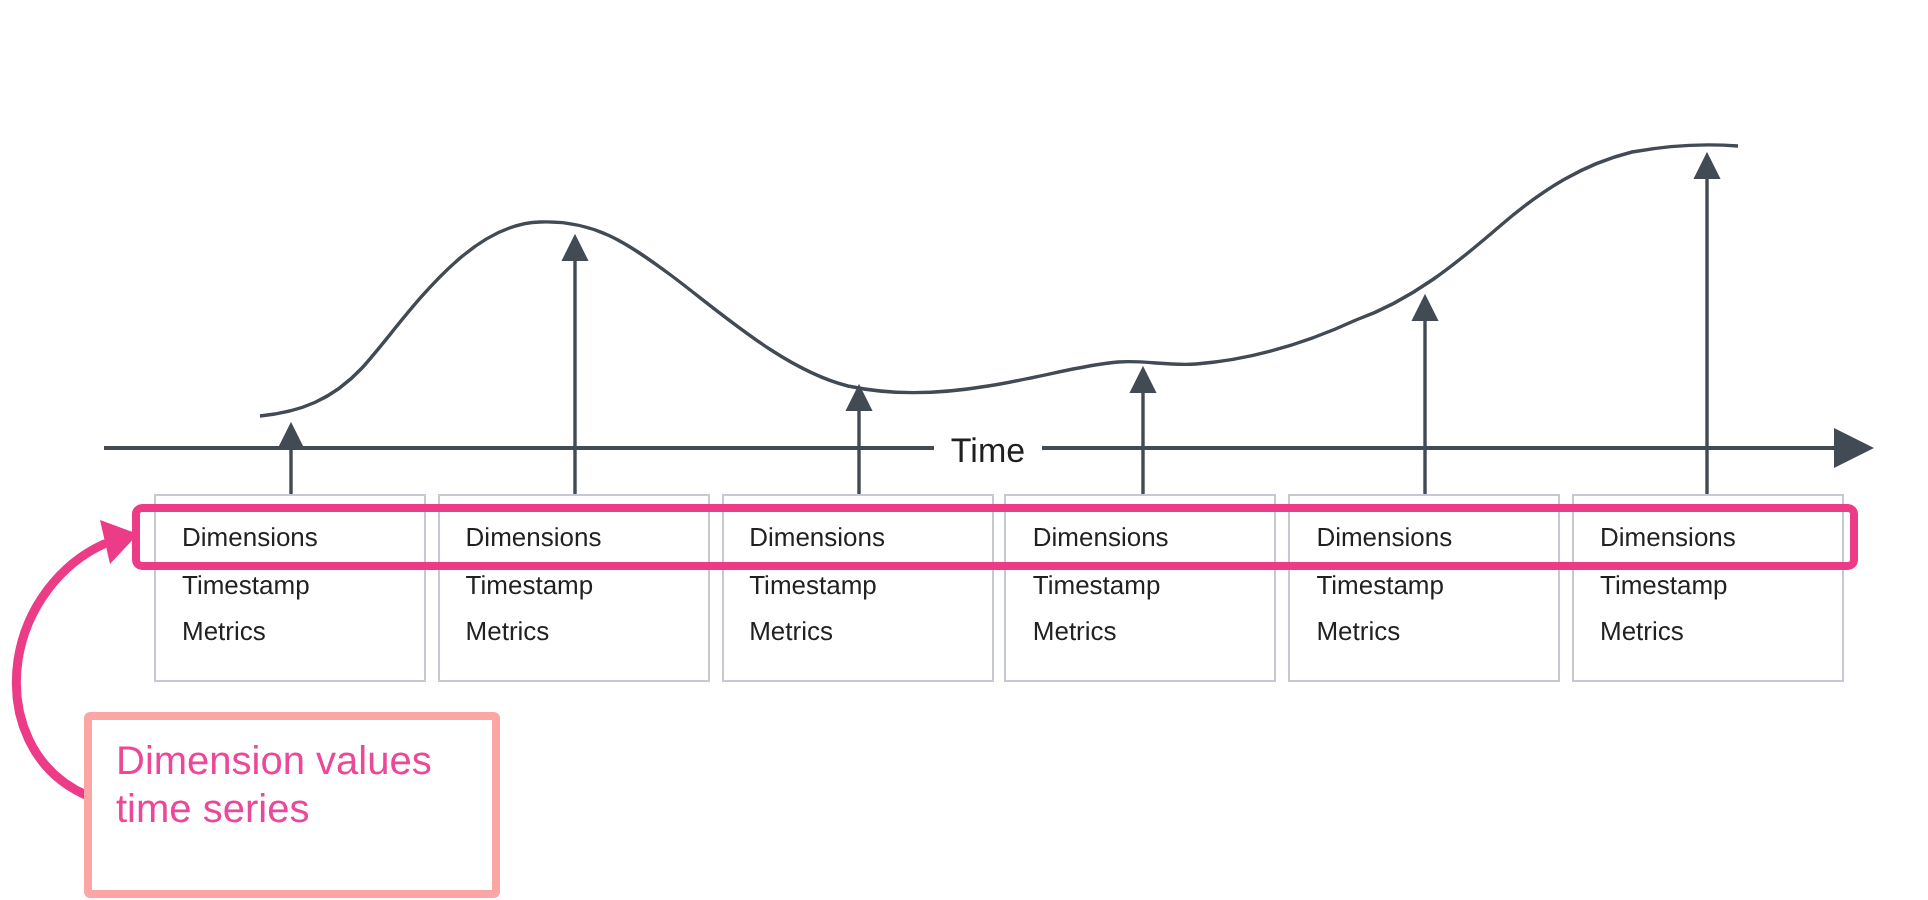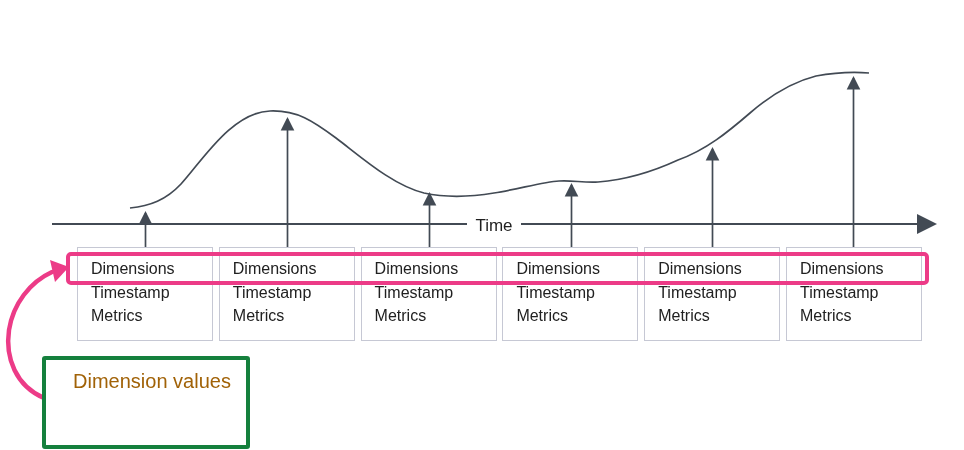"Dimensions" .record { font-size: 16px -> 13px }
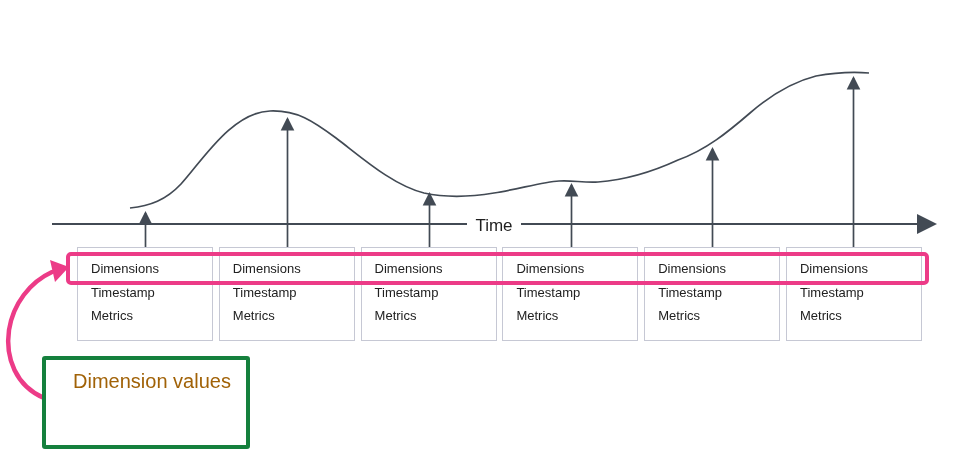"Dimension values" .callout { border: 4px solid #15803d -> 4px solid #fca5a5; color: #a16207 -> #ec4899; text-align: center -> none }
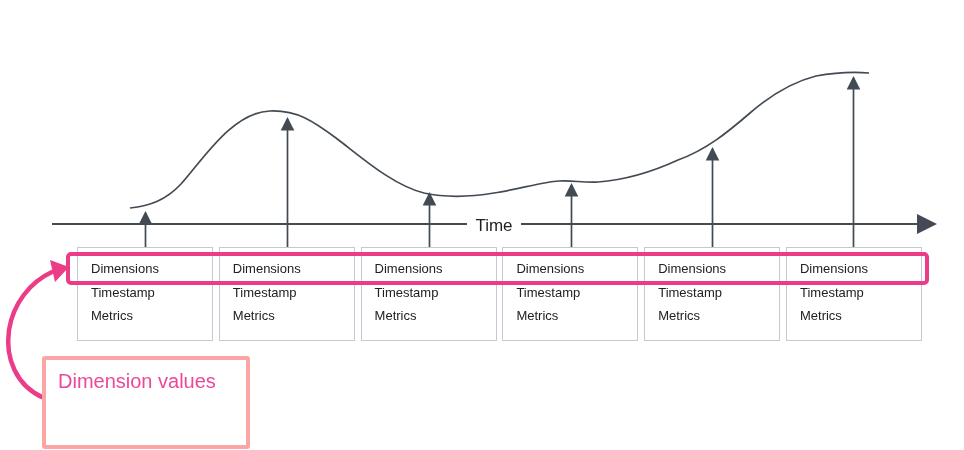"time series" div { html: none -> <div>time series</div> }
